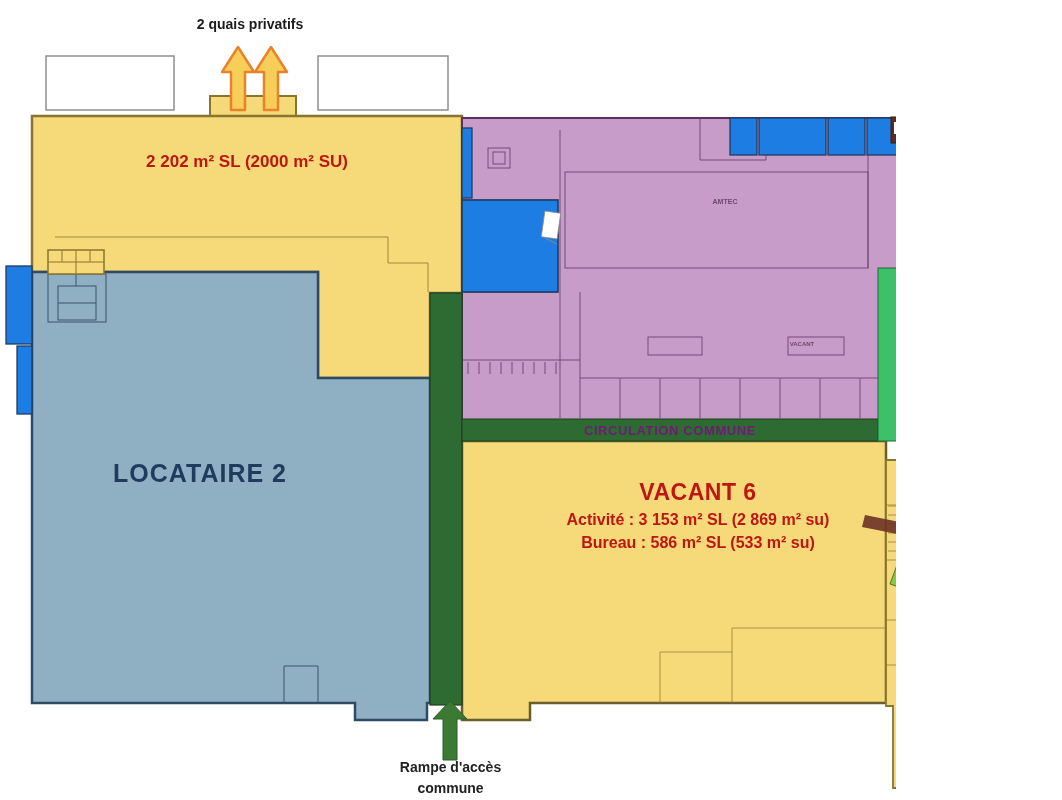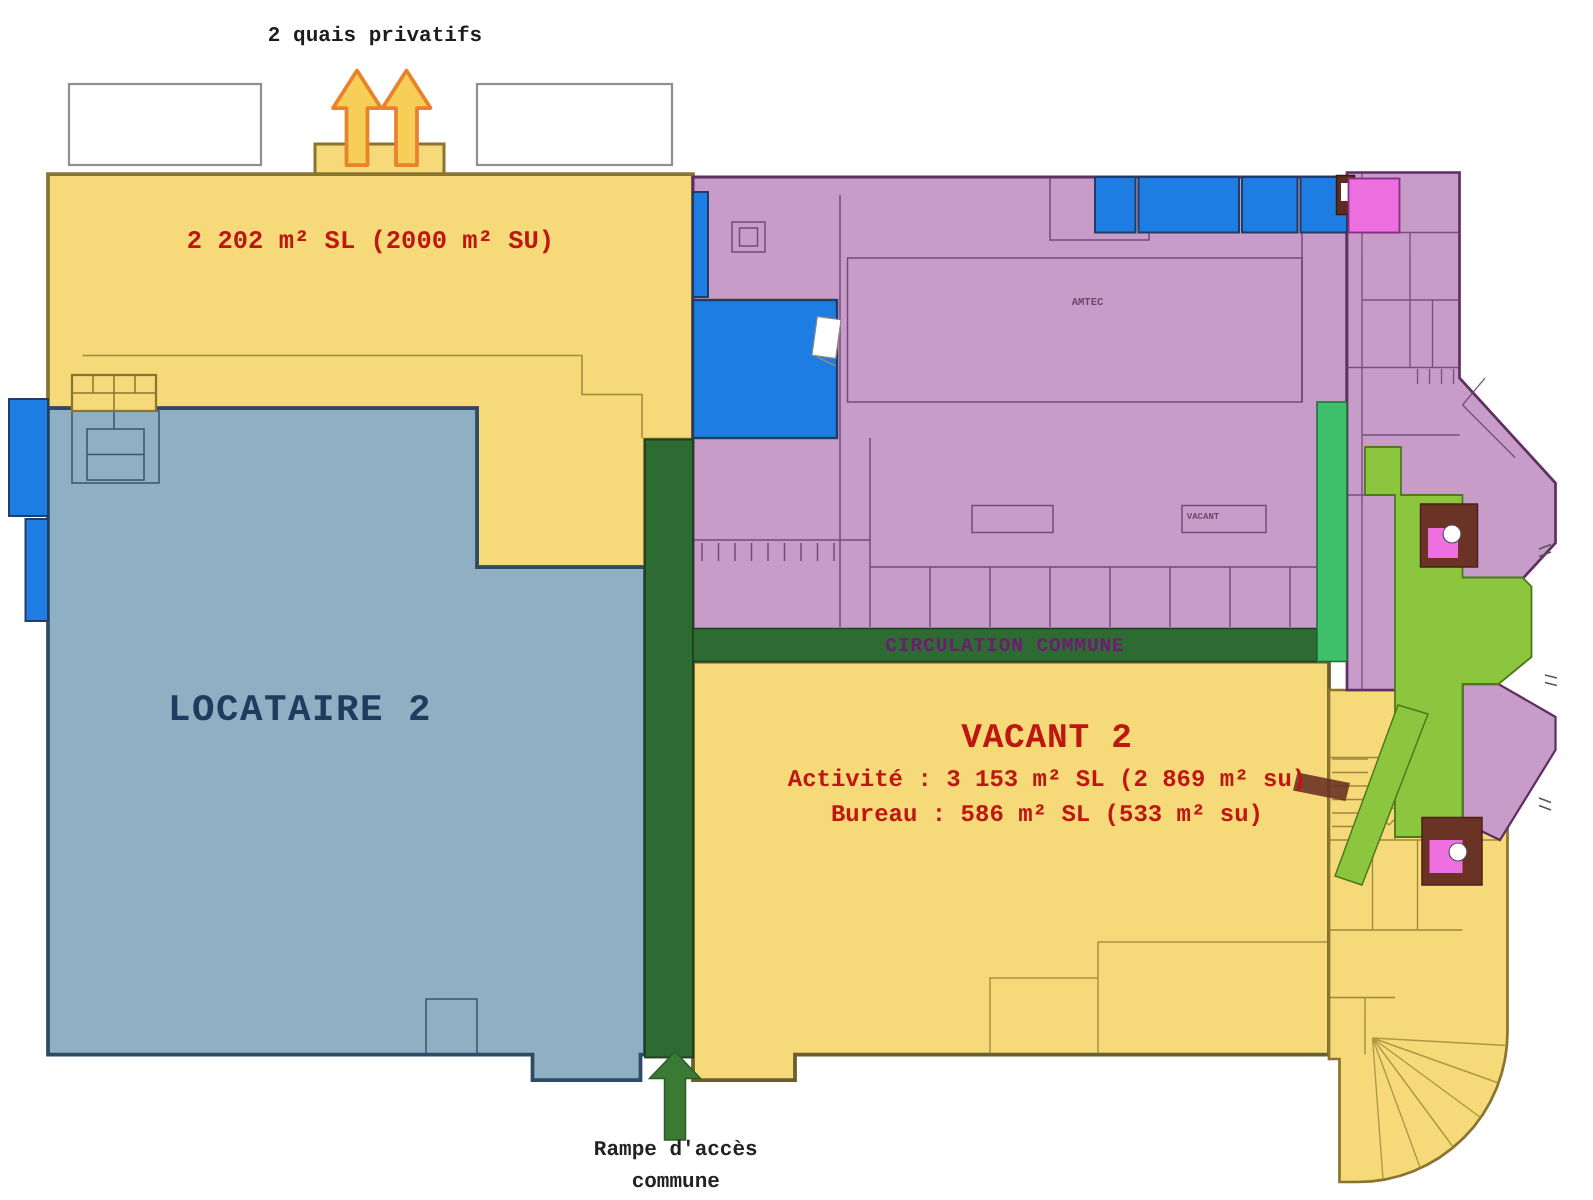"2 quais privatifs" #stage { font-family: Liberation Mono, monospace -> Liberation Sans, sans-serif; width: 1062px -> 896px }
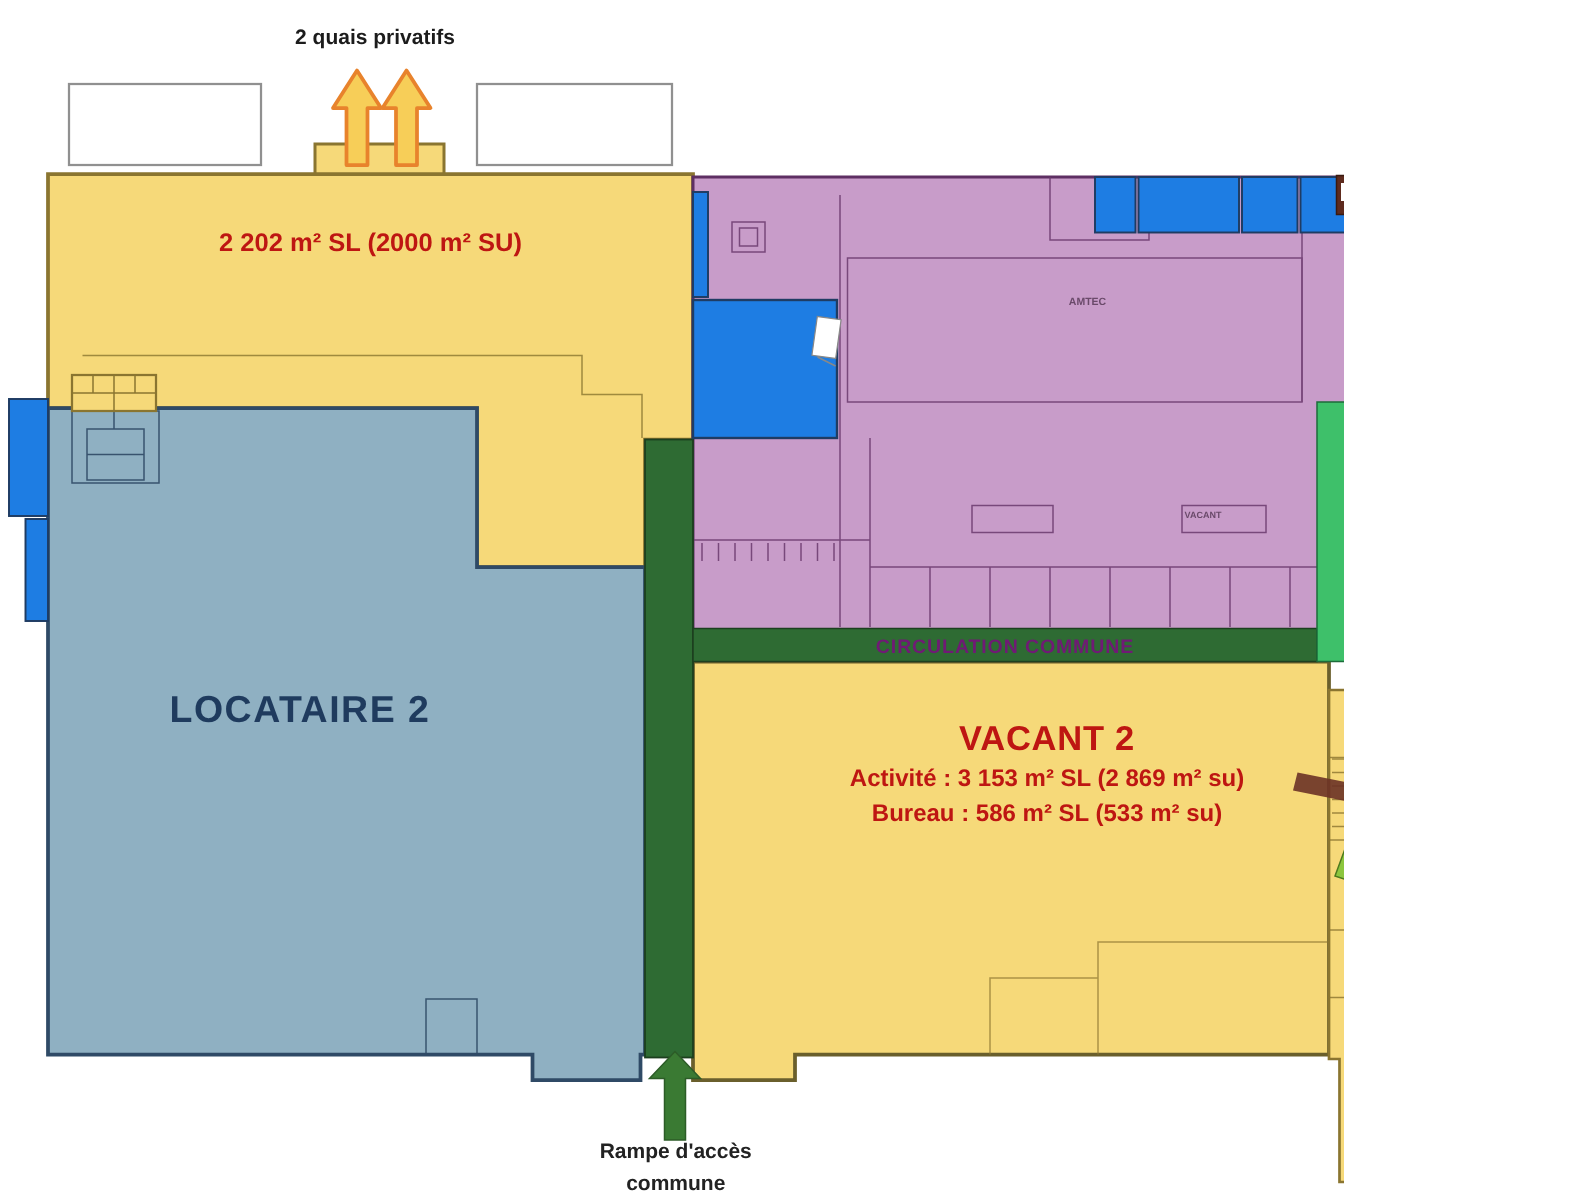"VACANT 2" div.t { text: 2 -> 6 }
